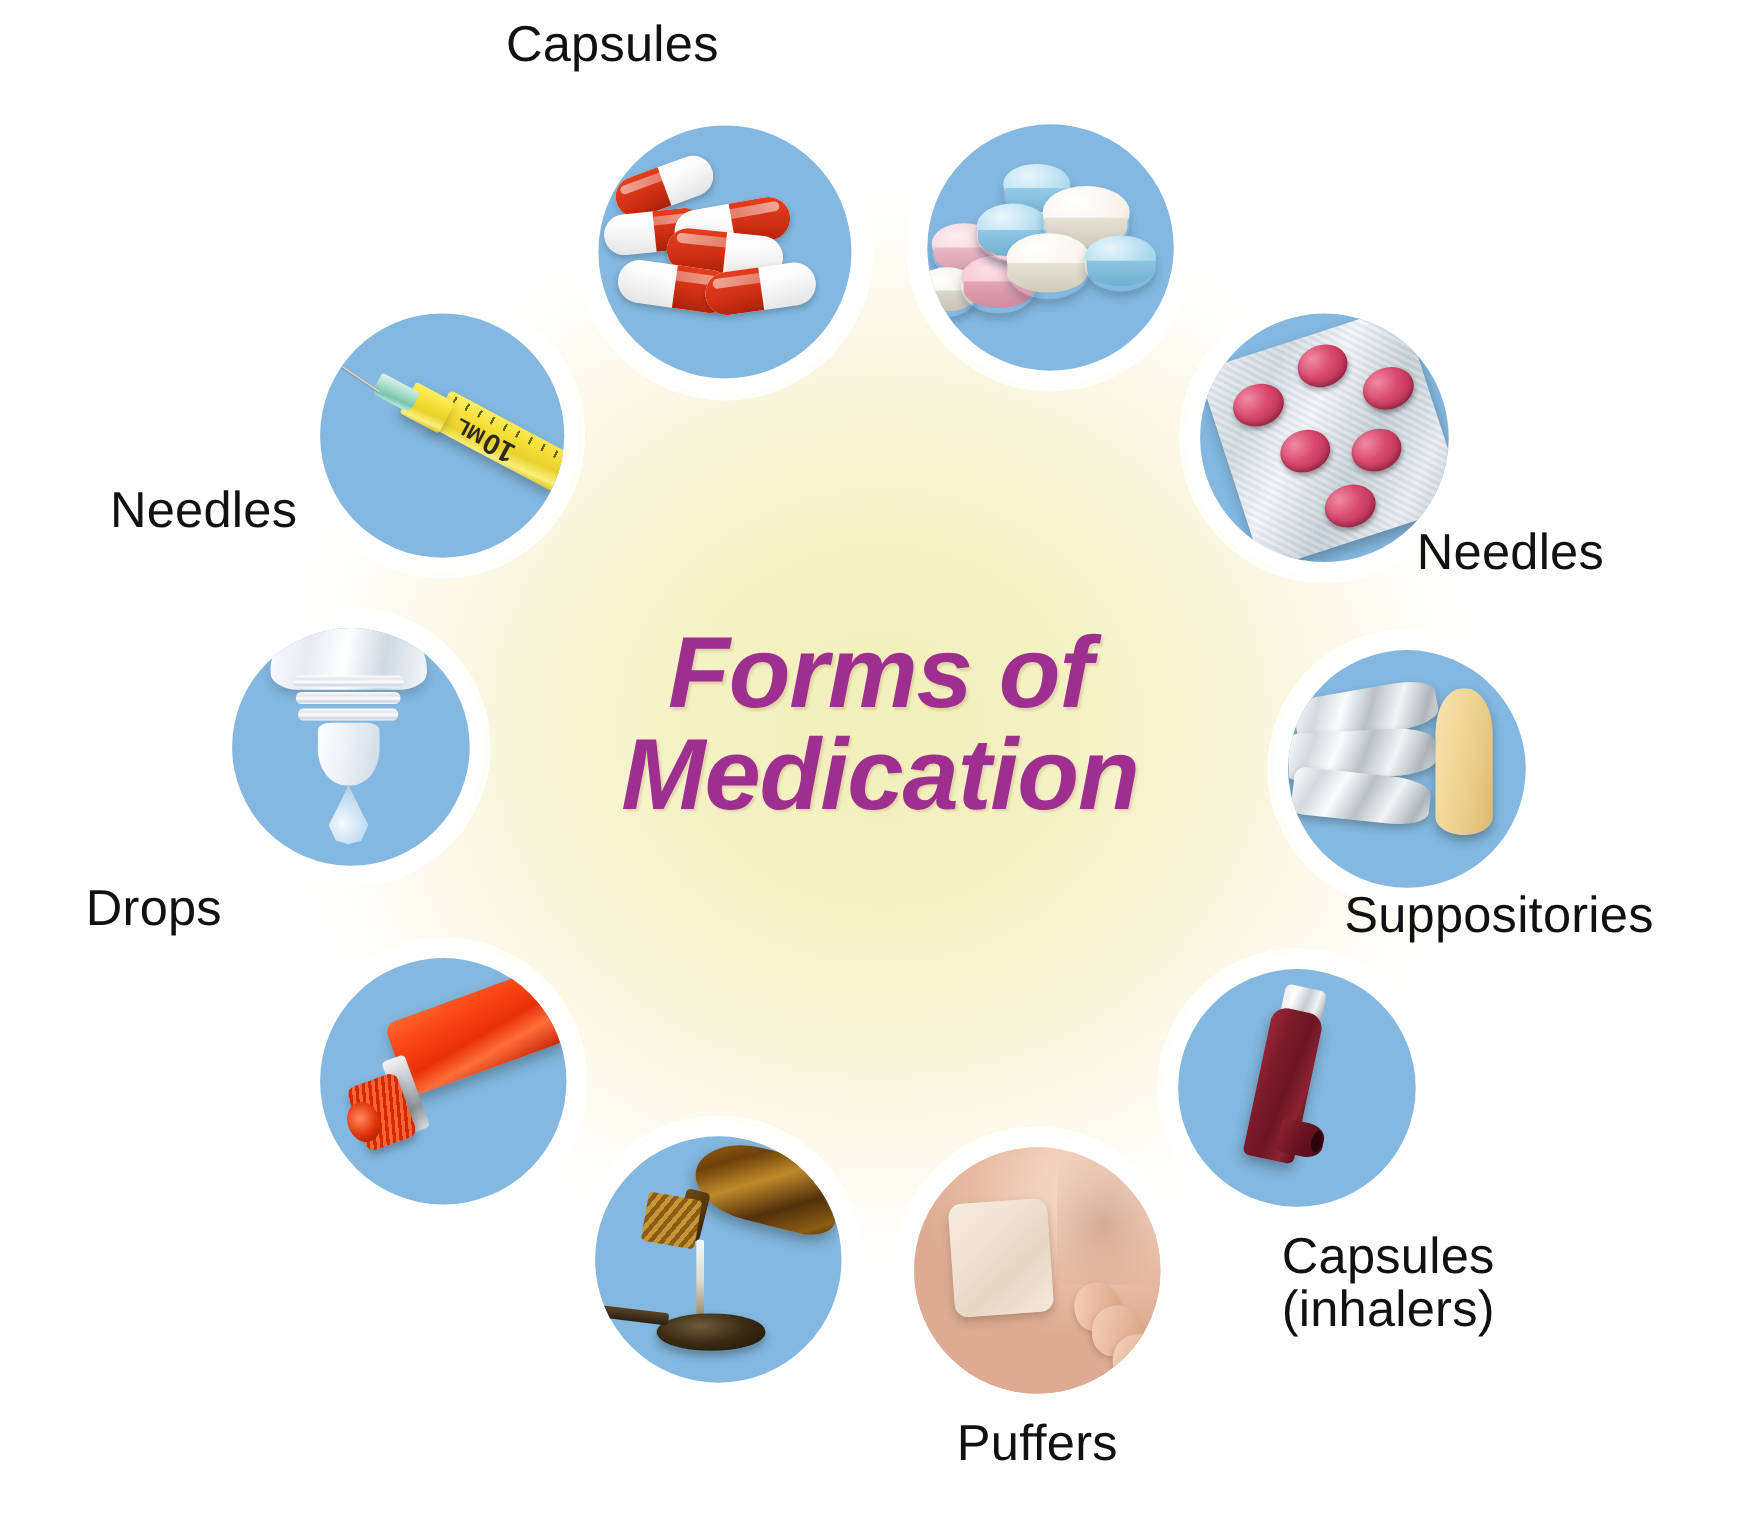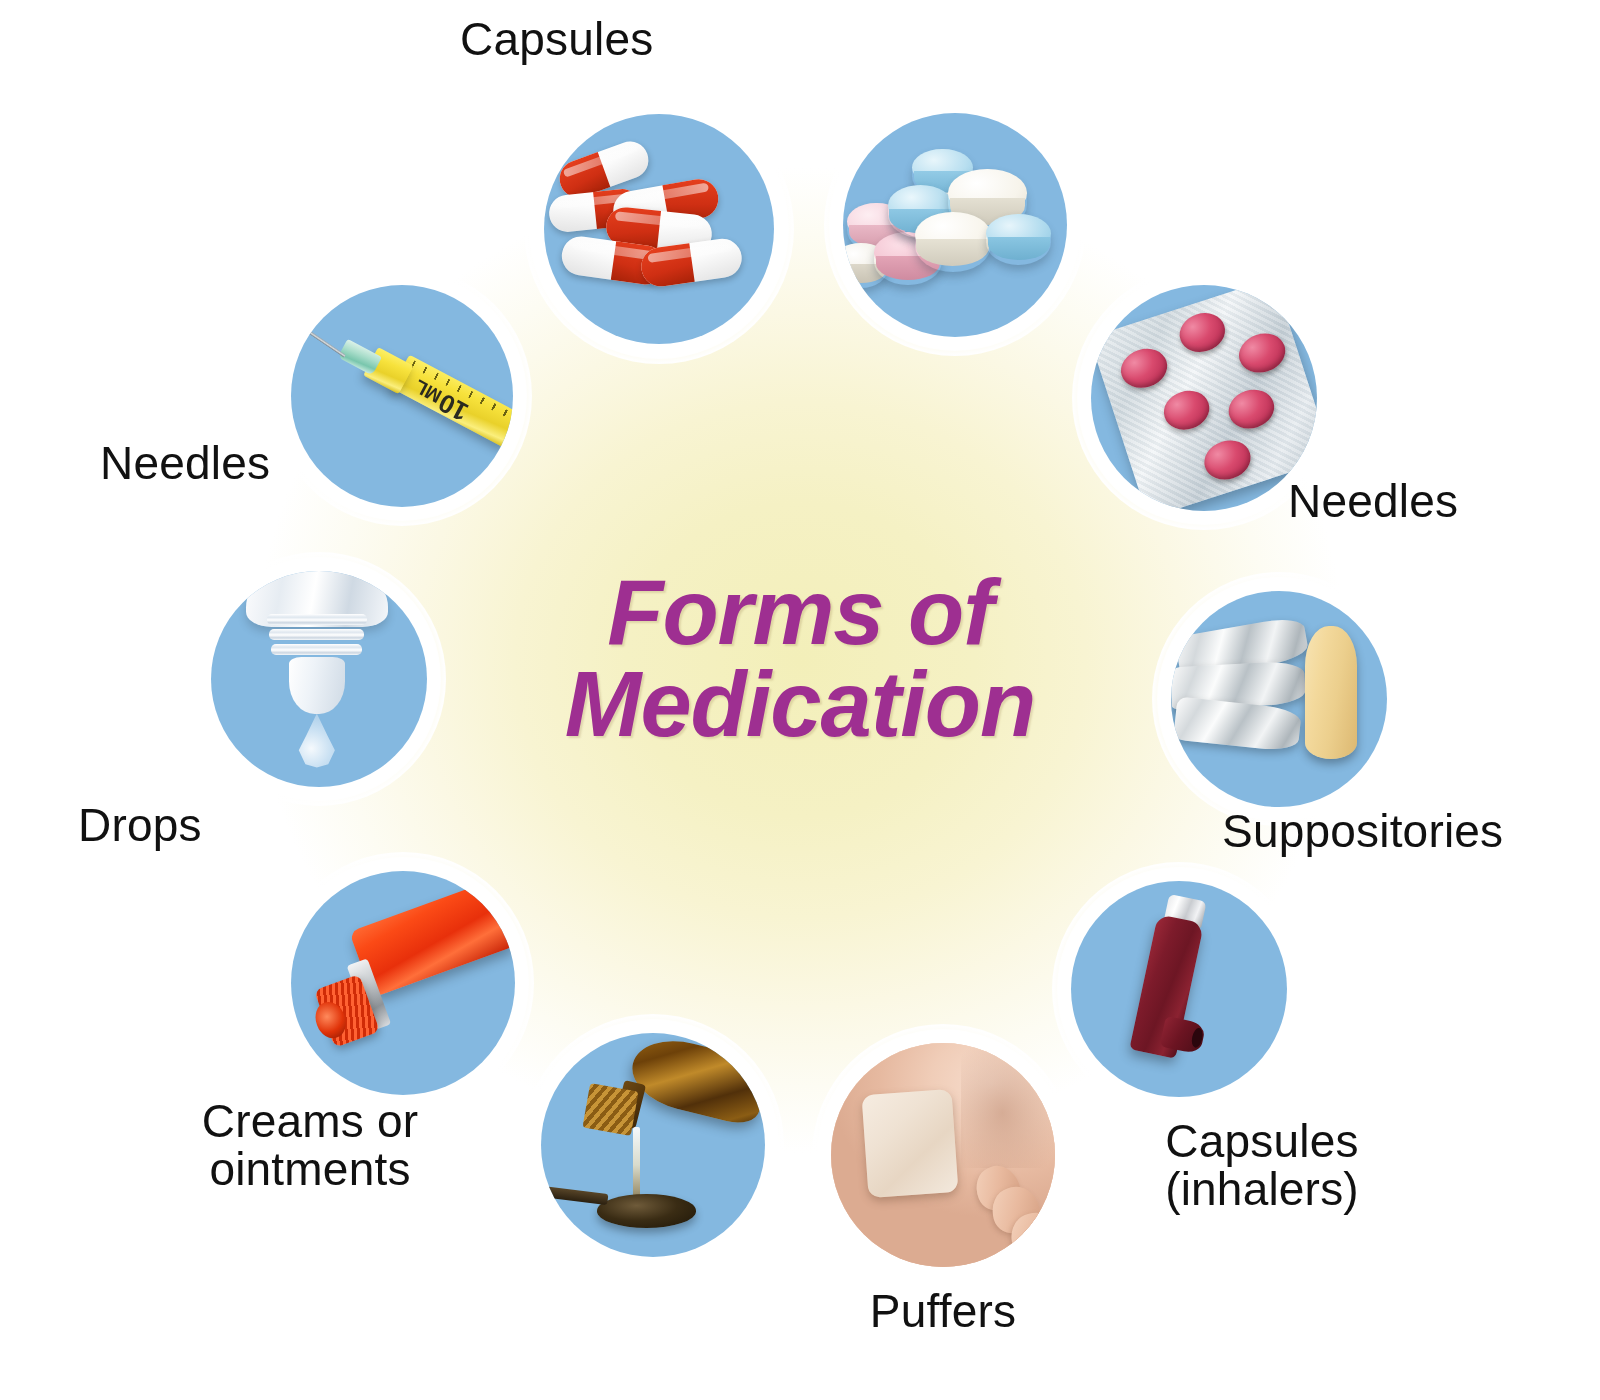"Creams or" div.label { html: <div>Creams or ointments</div> -> none }
